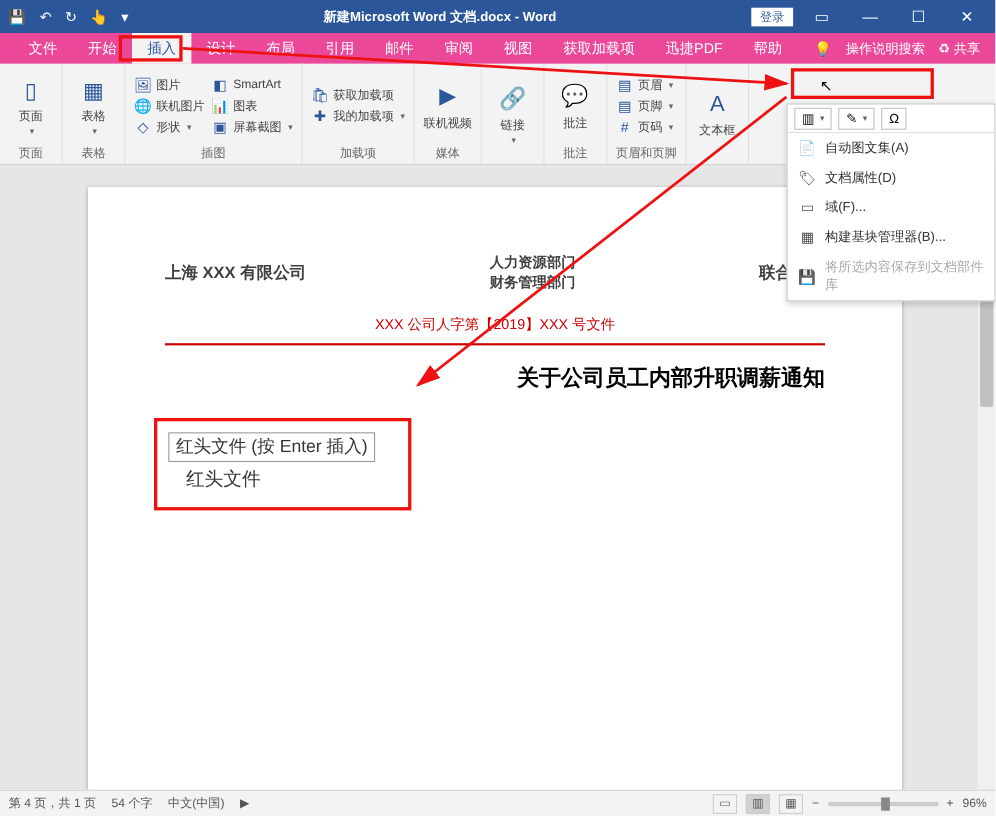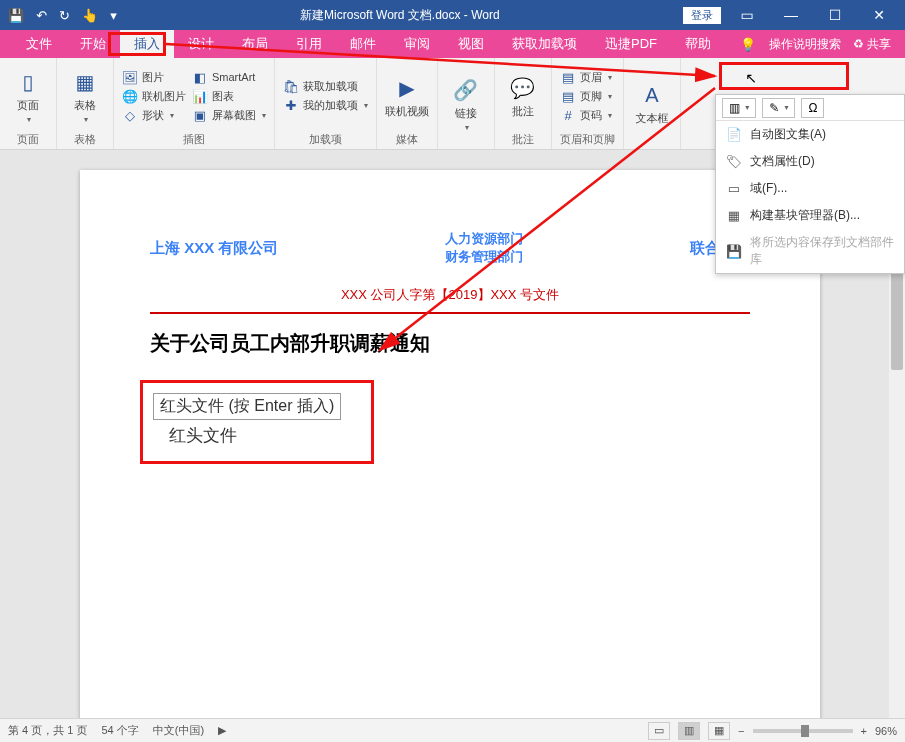"新建Microsoft Word 文档.docx - Word" .title-center { font-weight: none -> bold }
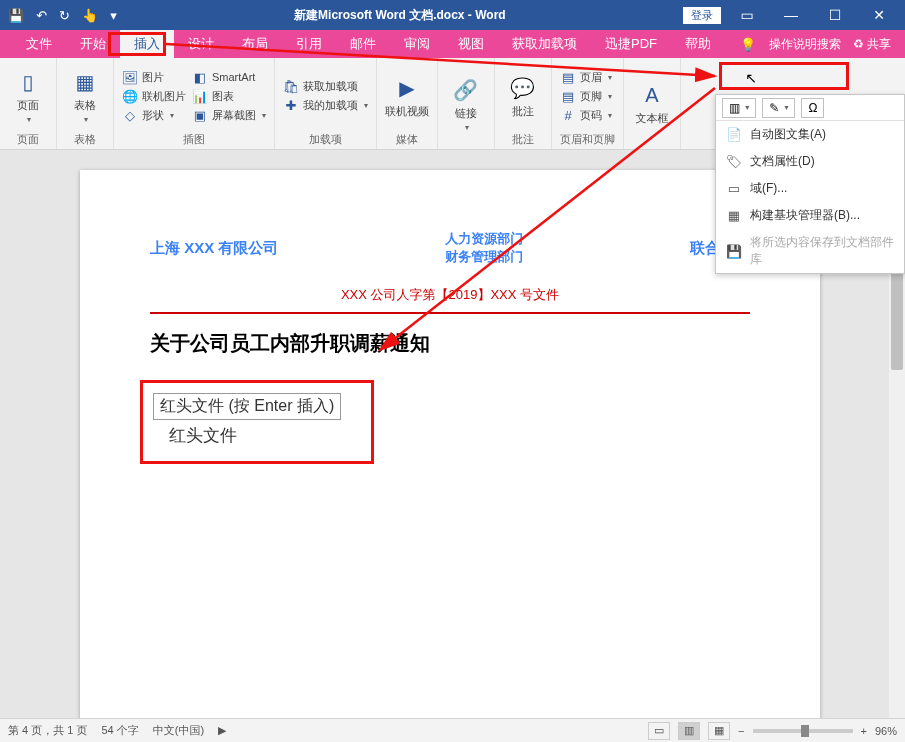"上海 XXX 有限公司" .hdr-row { color: #3b82f6 -> #404040 }
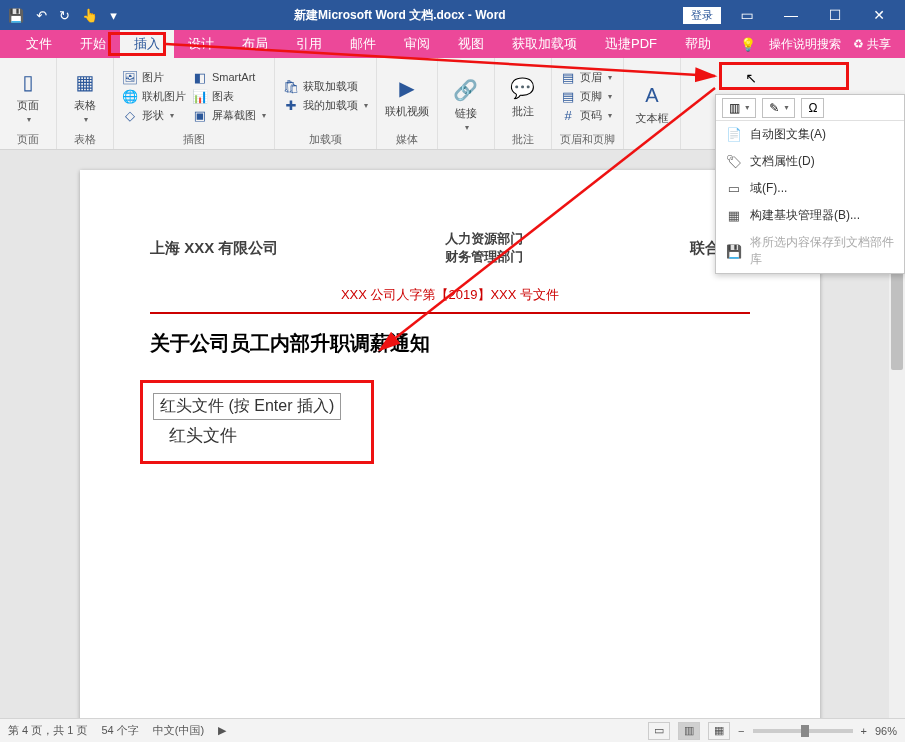"关于公司员工内部升职调薪通知" .doc-title { text-align: left -> right }
